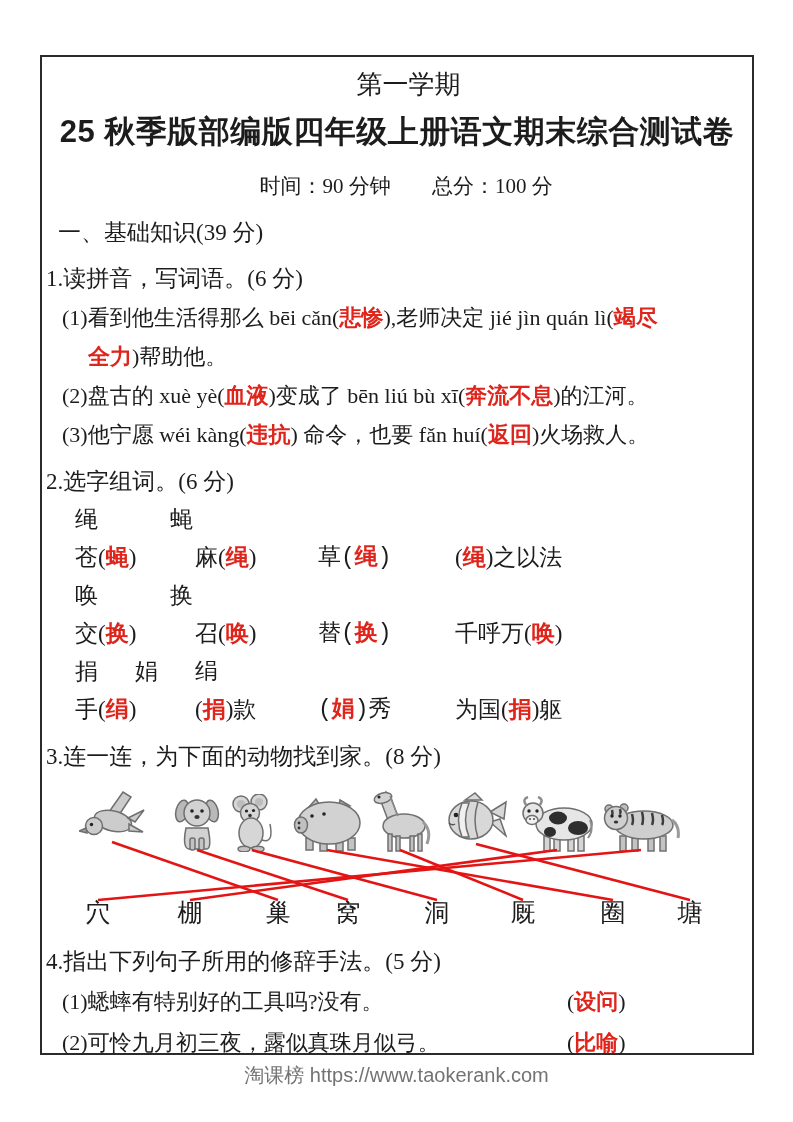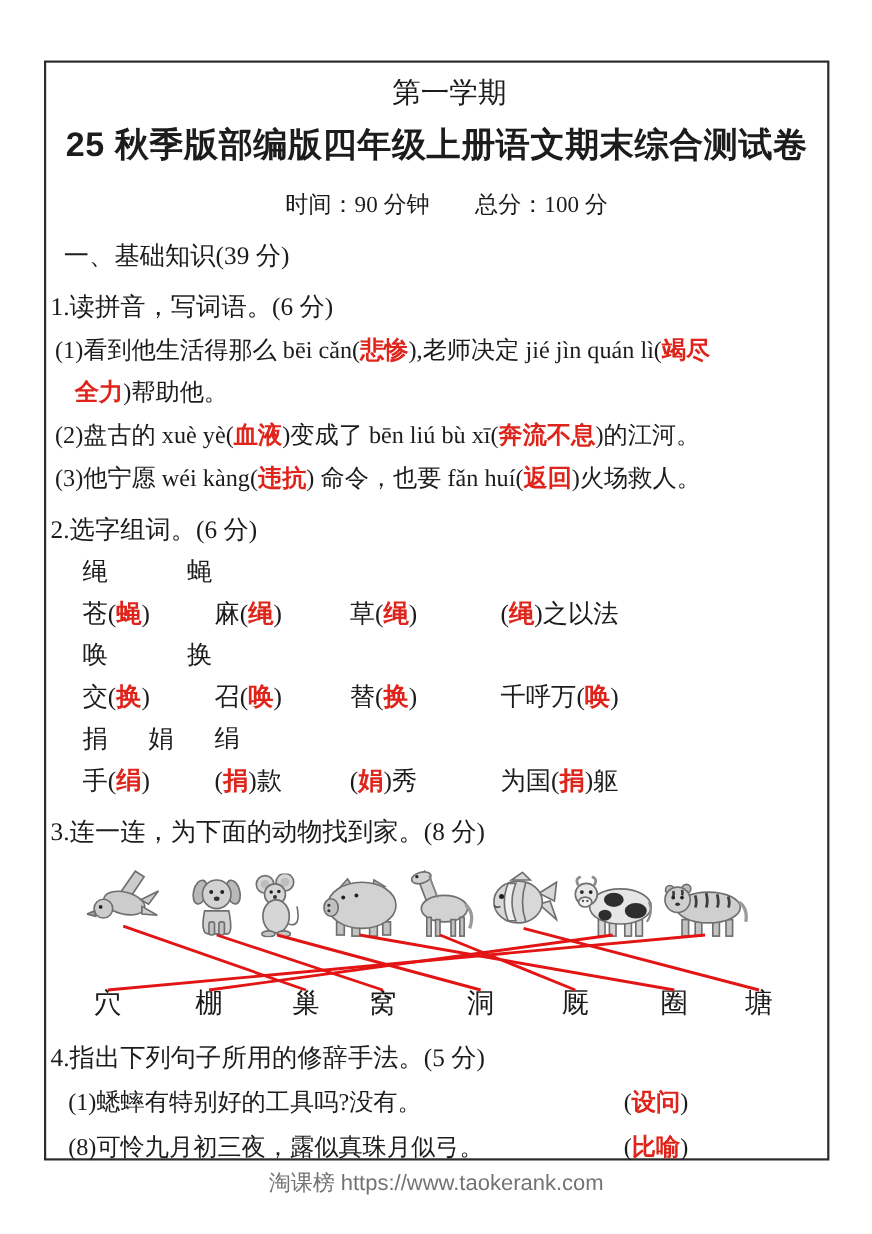"(1)看到他生活得那么 bēi cǎn(悲惨),老师决定 jié jìn" .bodyline { padding-left: 8px -> 20px }
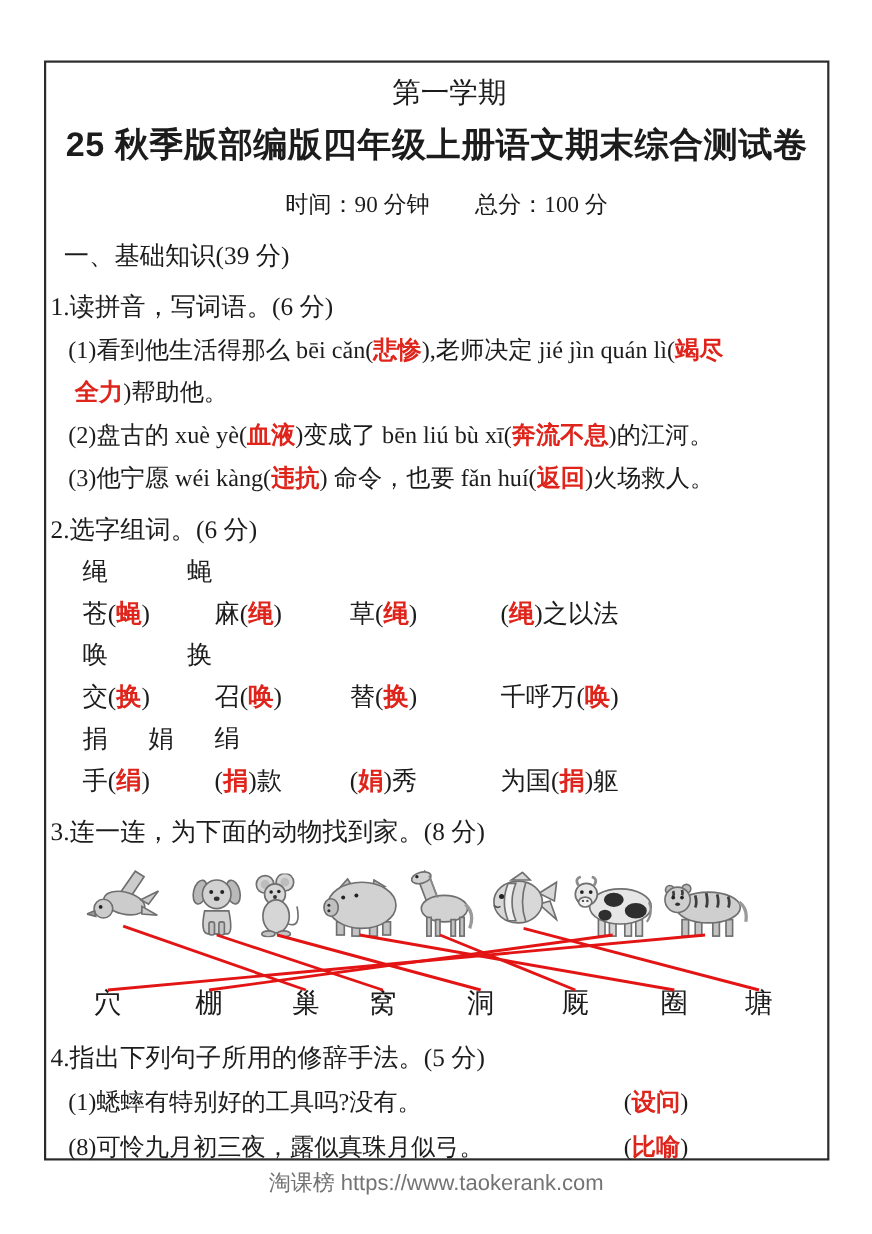"全力)帮助他。" .indent2 { padding-left: 26px -> 46px }
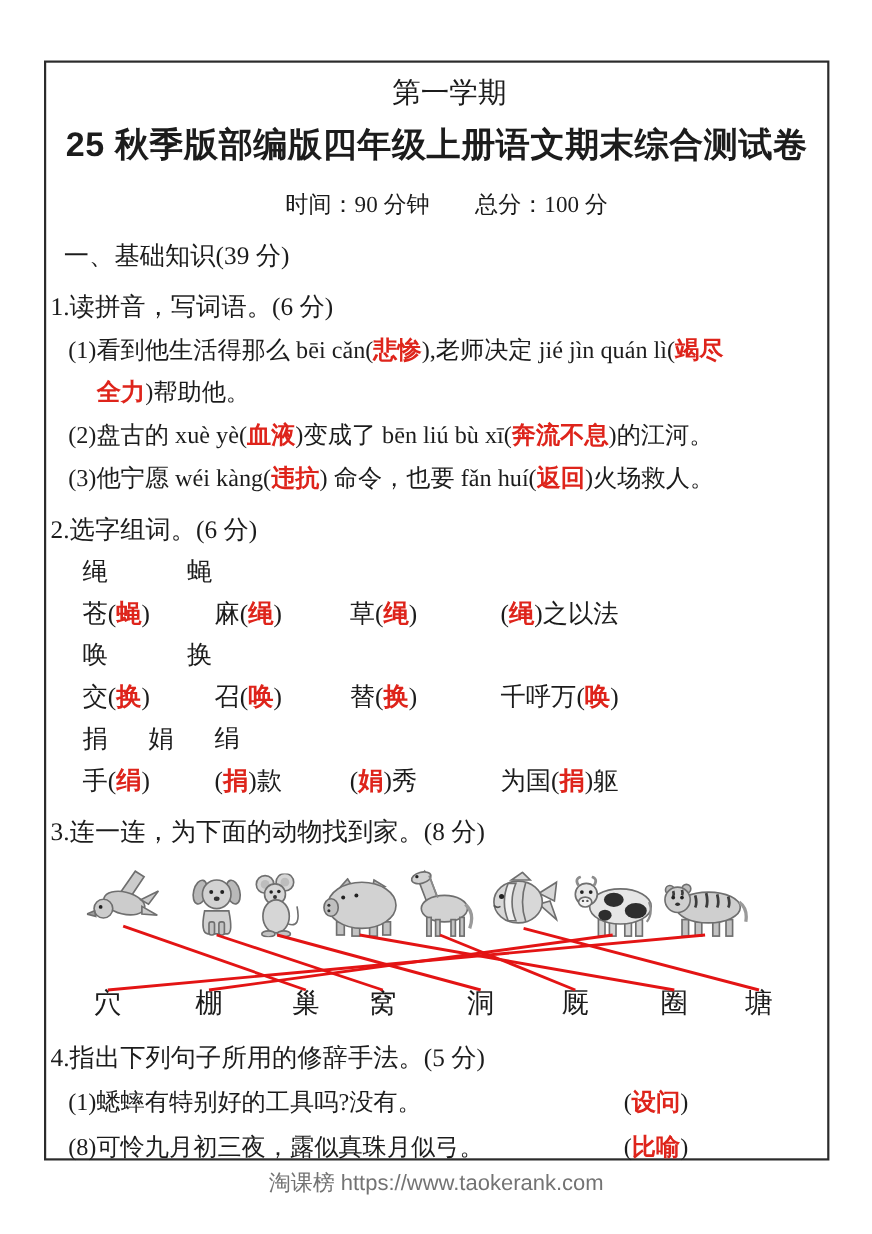"草(绳)" .q2row .c3 { font-family: none -> Liberation Mono, monospace }
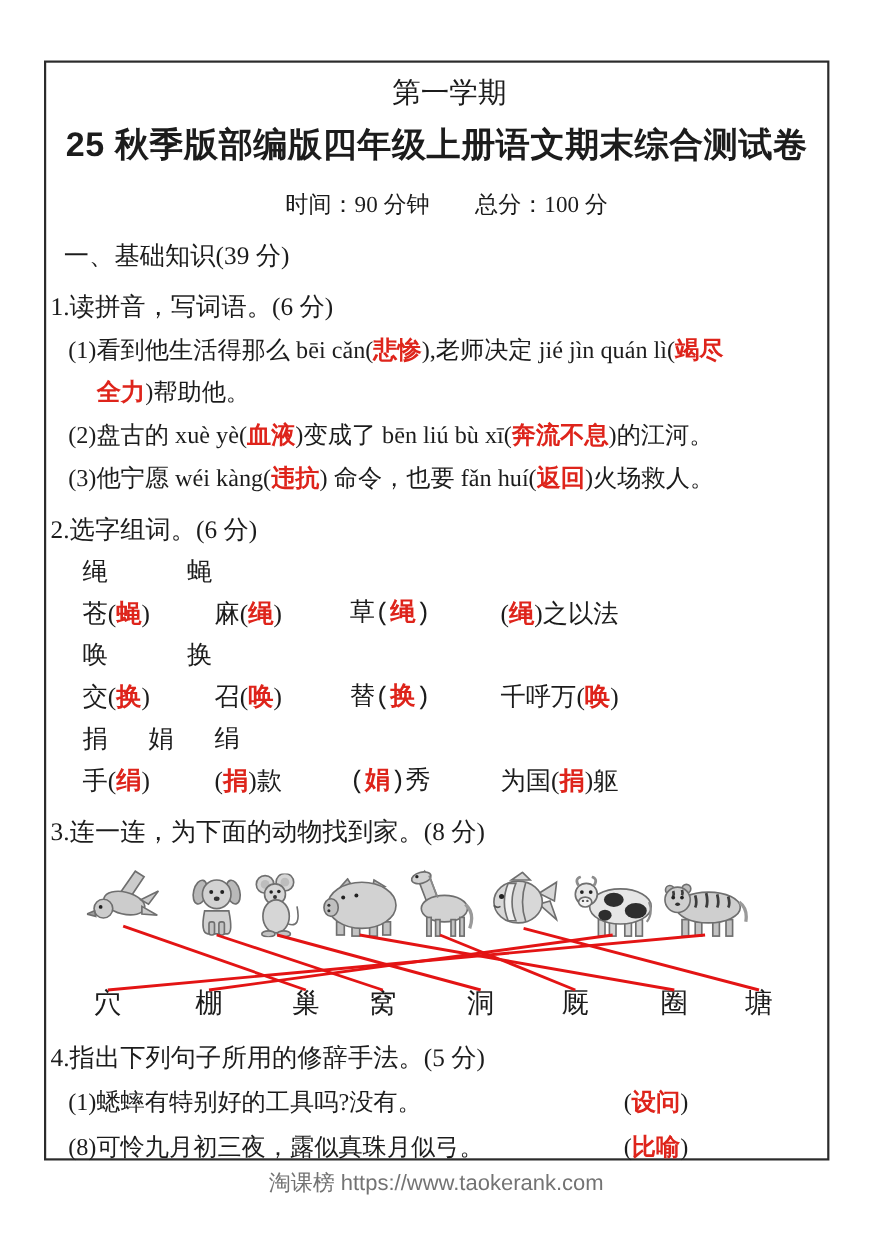"(8)可怜九月初三夜，露似真珠月似弓。" span.sent { text: 8 -> 2 }
